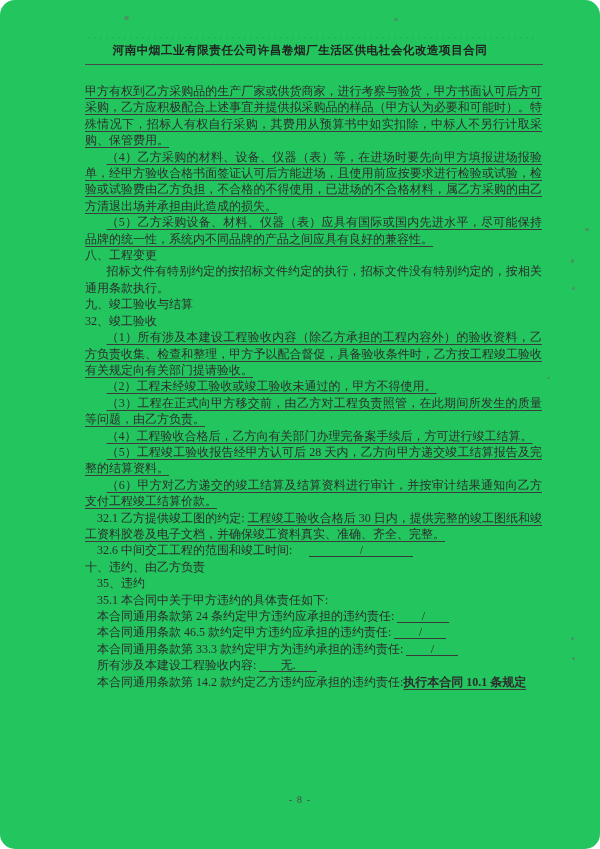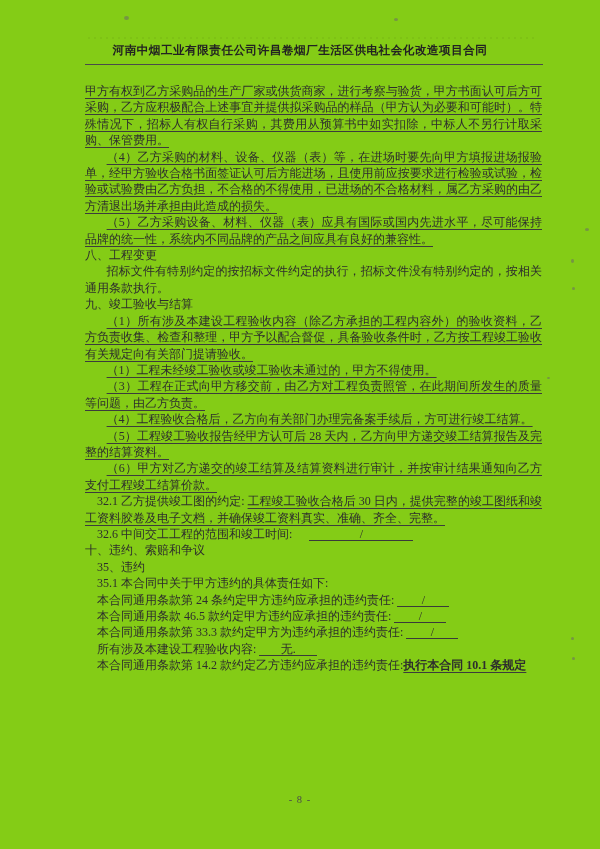"河南中烟工业有限责任公司许昌卷烟厂生活区供电社会化改造项目合同" .page { background: #84cc16 -> #22c55e; border-radius: none -> 15px }
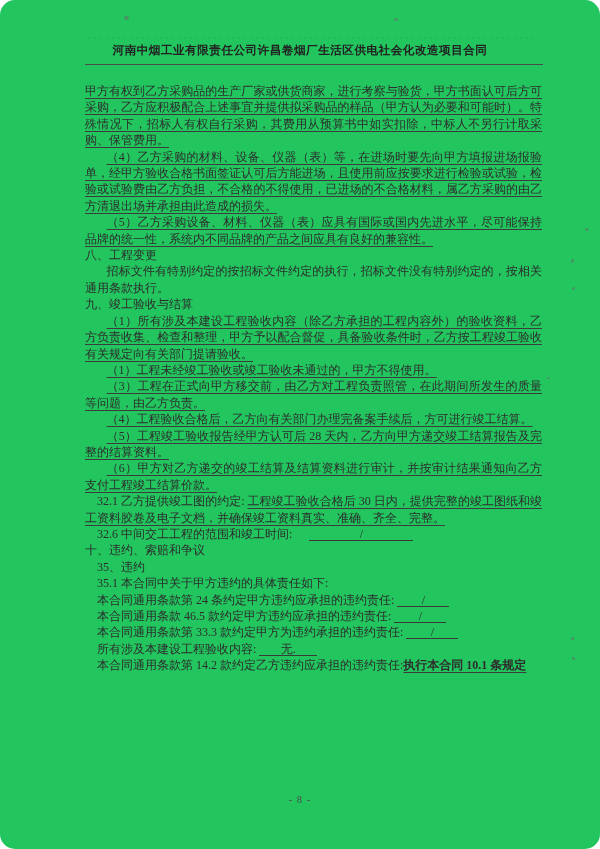"32、竣工验收" p { html: none -> <p>32、竣工验收</p> }
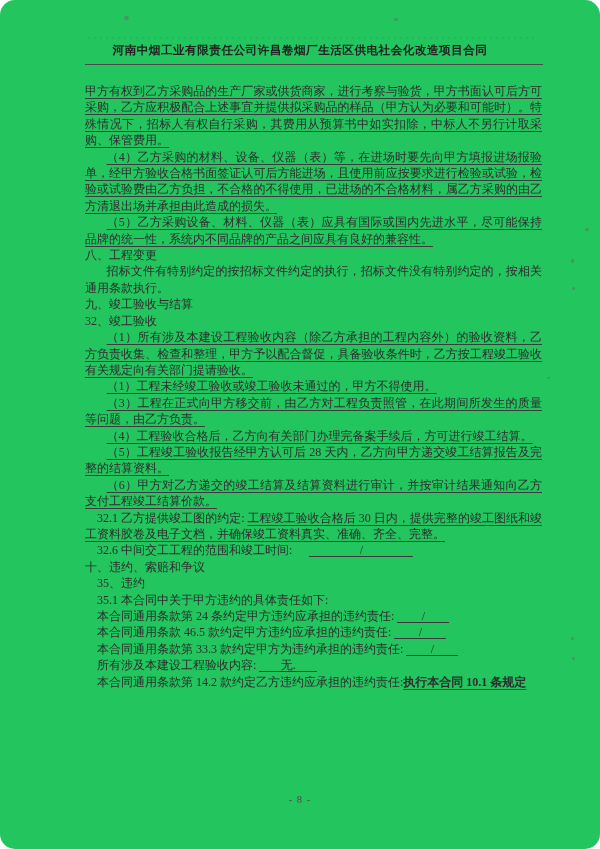"（1）工程未经竣工验收或竣工验收未通过的，甲方不得使用。" p.u { text: 1 -> 2 }
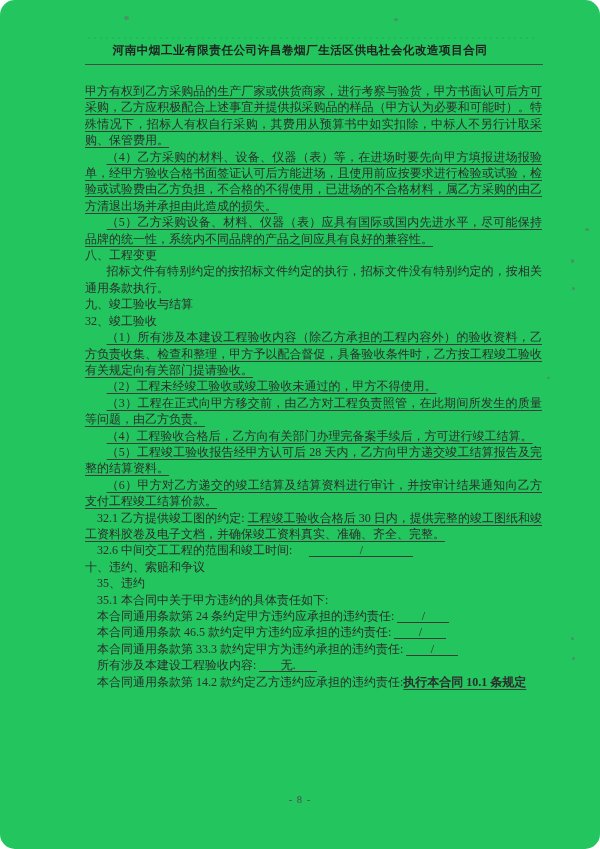"十、违约、索赔和争议" p { text: 索赔和争议 -> 由乙方负责 }
